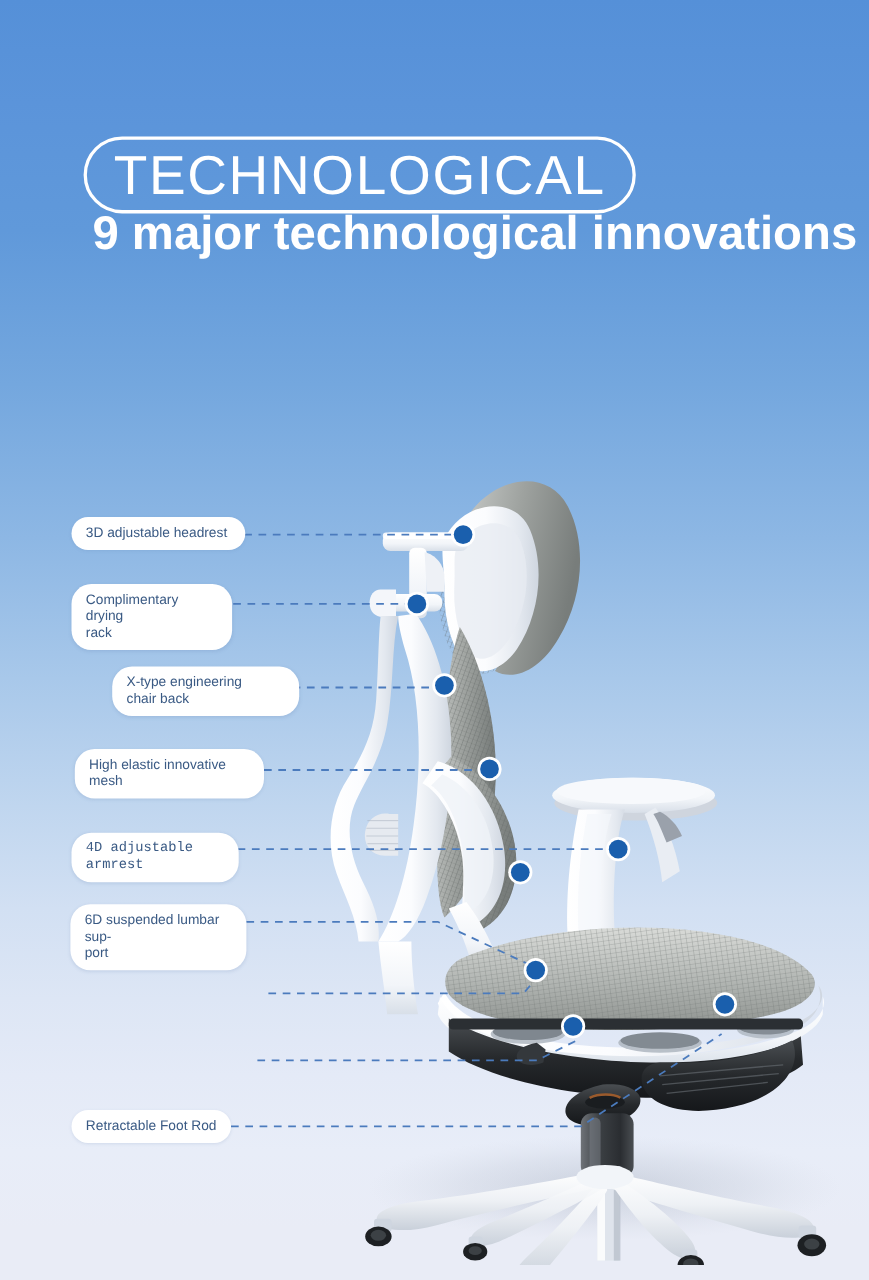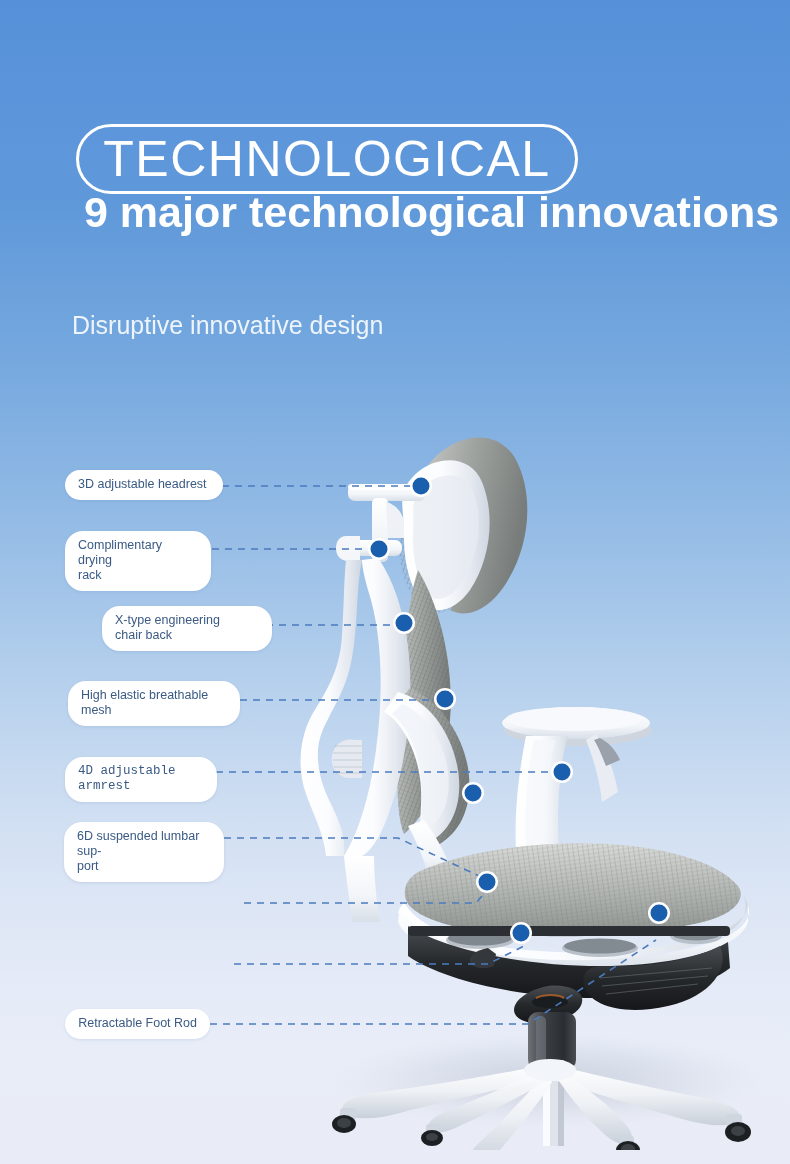"Disruptive innovative design" div { html: <div>Disruptive innovative design</div> -> none }
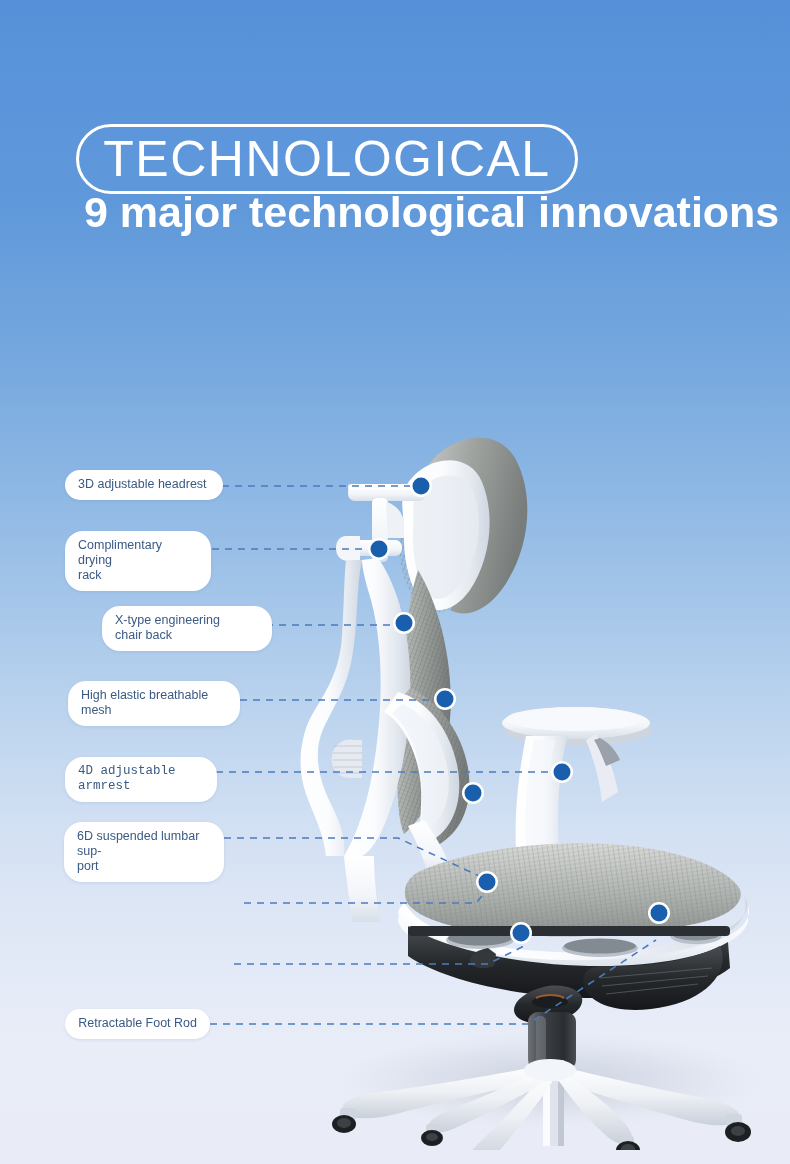"High elastic breathable" div.callout { text: breathable -> innovative }
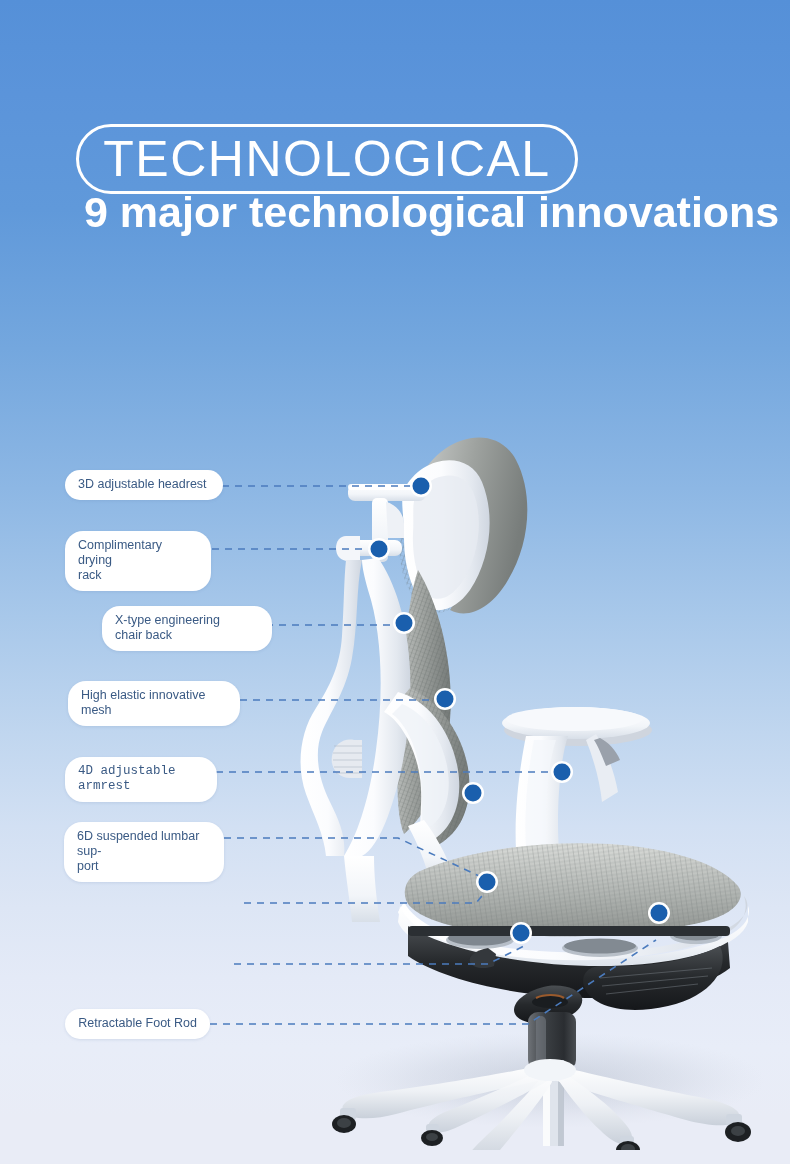"Retractable Foot Rod" div.callout { text-align: right -> none }
